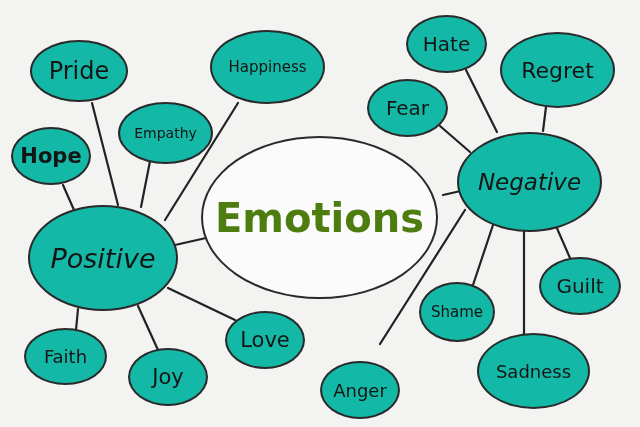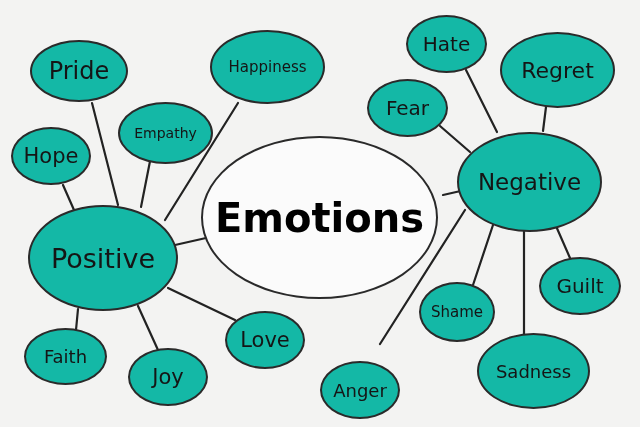"Hope" span { font-weight: none -> bold }
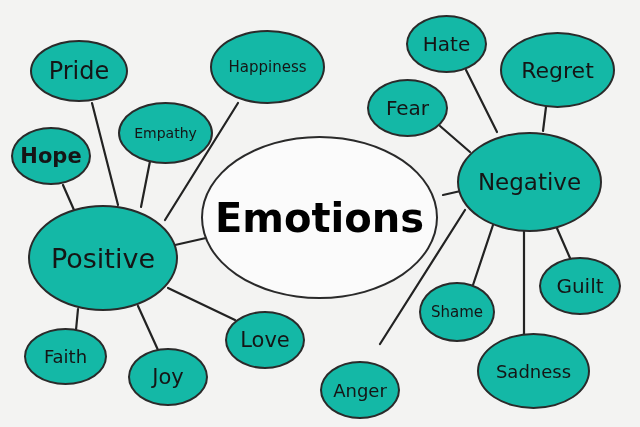"Negative" .hub { font-style: none -> italic }
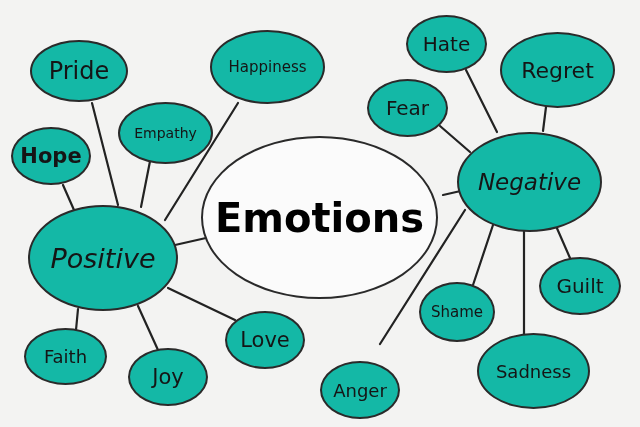"Emotions" .center span { color: #000000 -> #4d7c0f }
